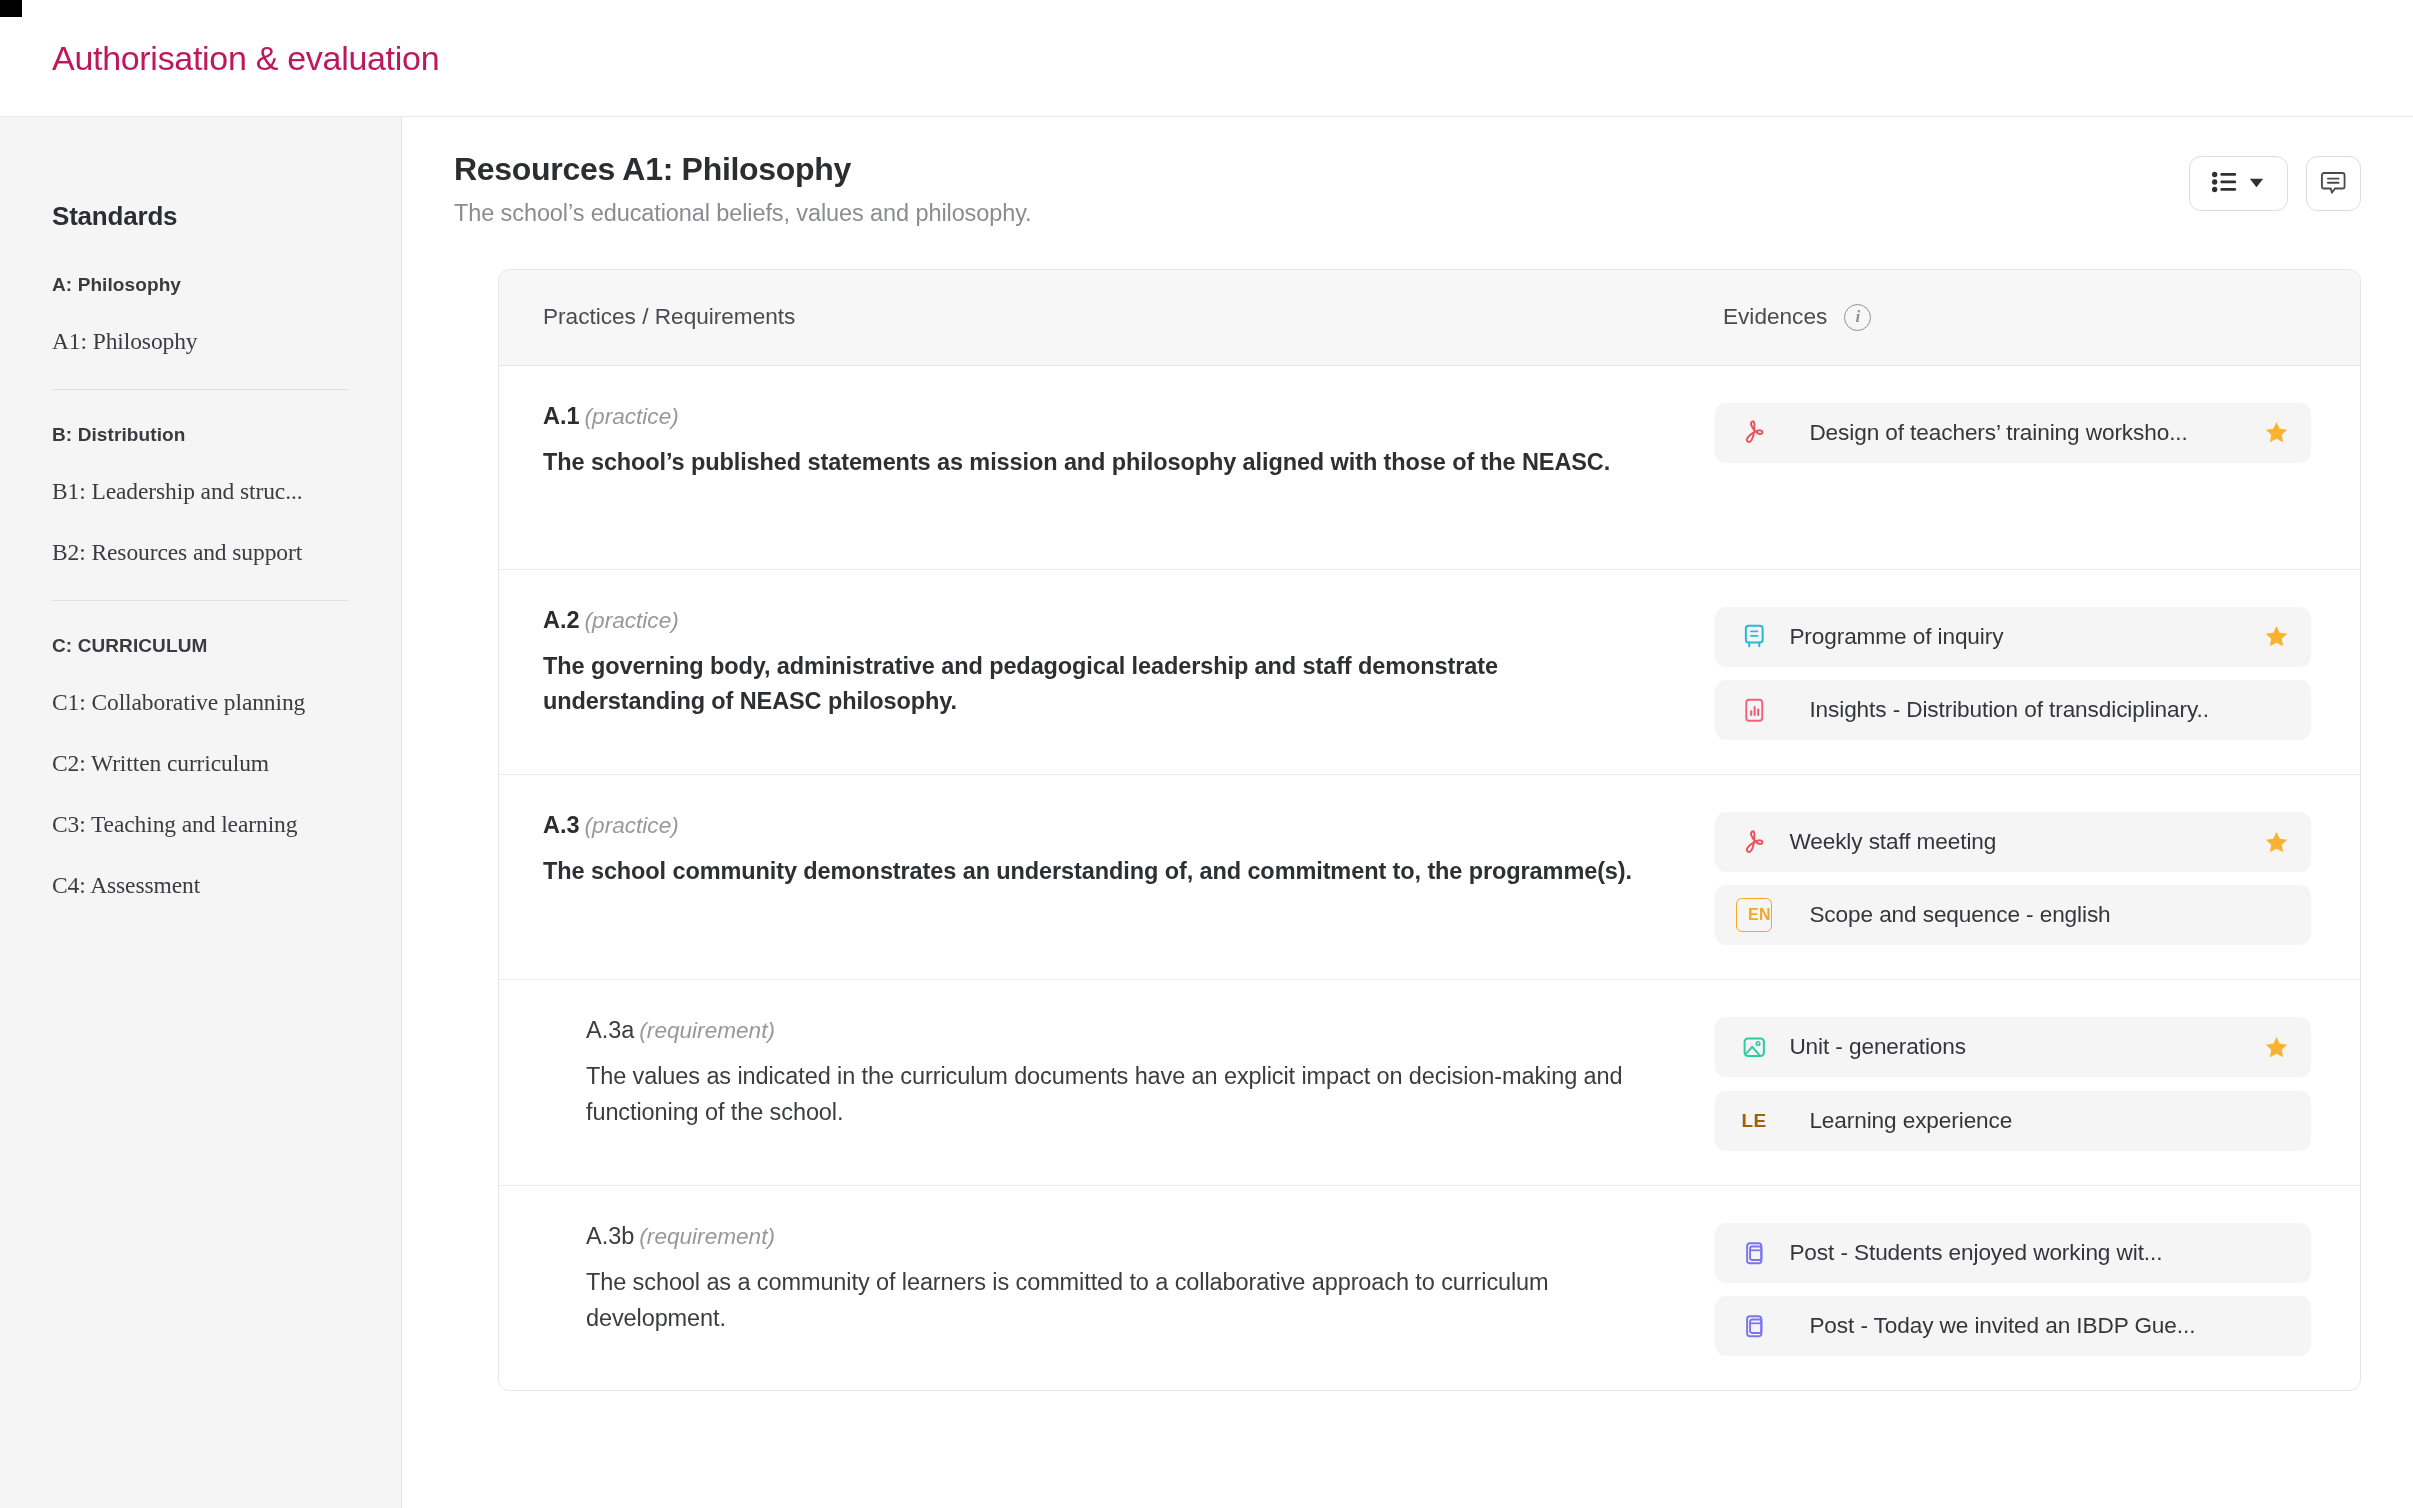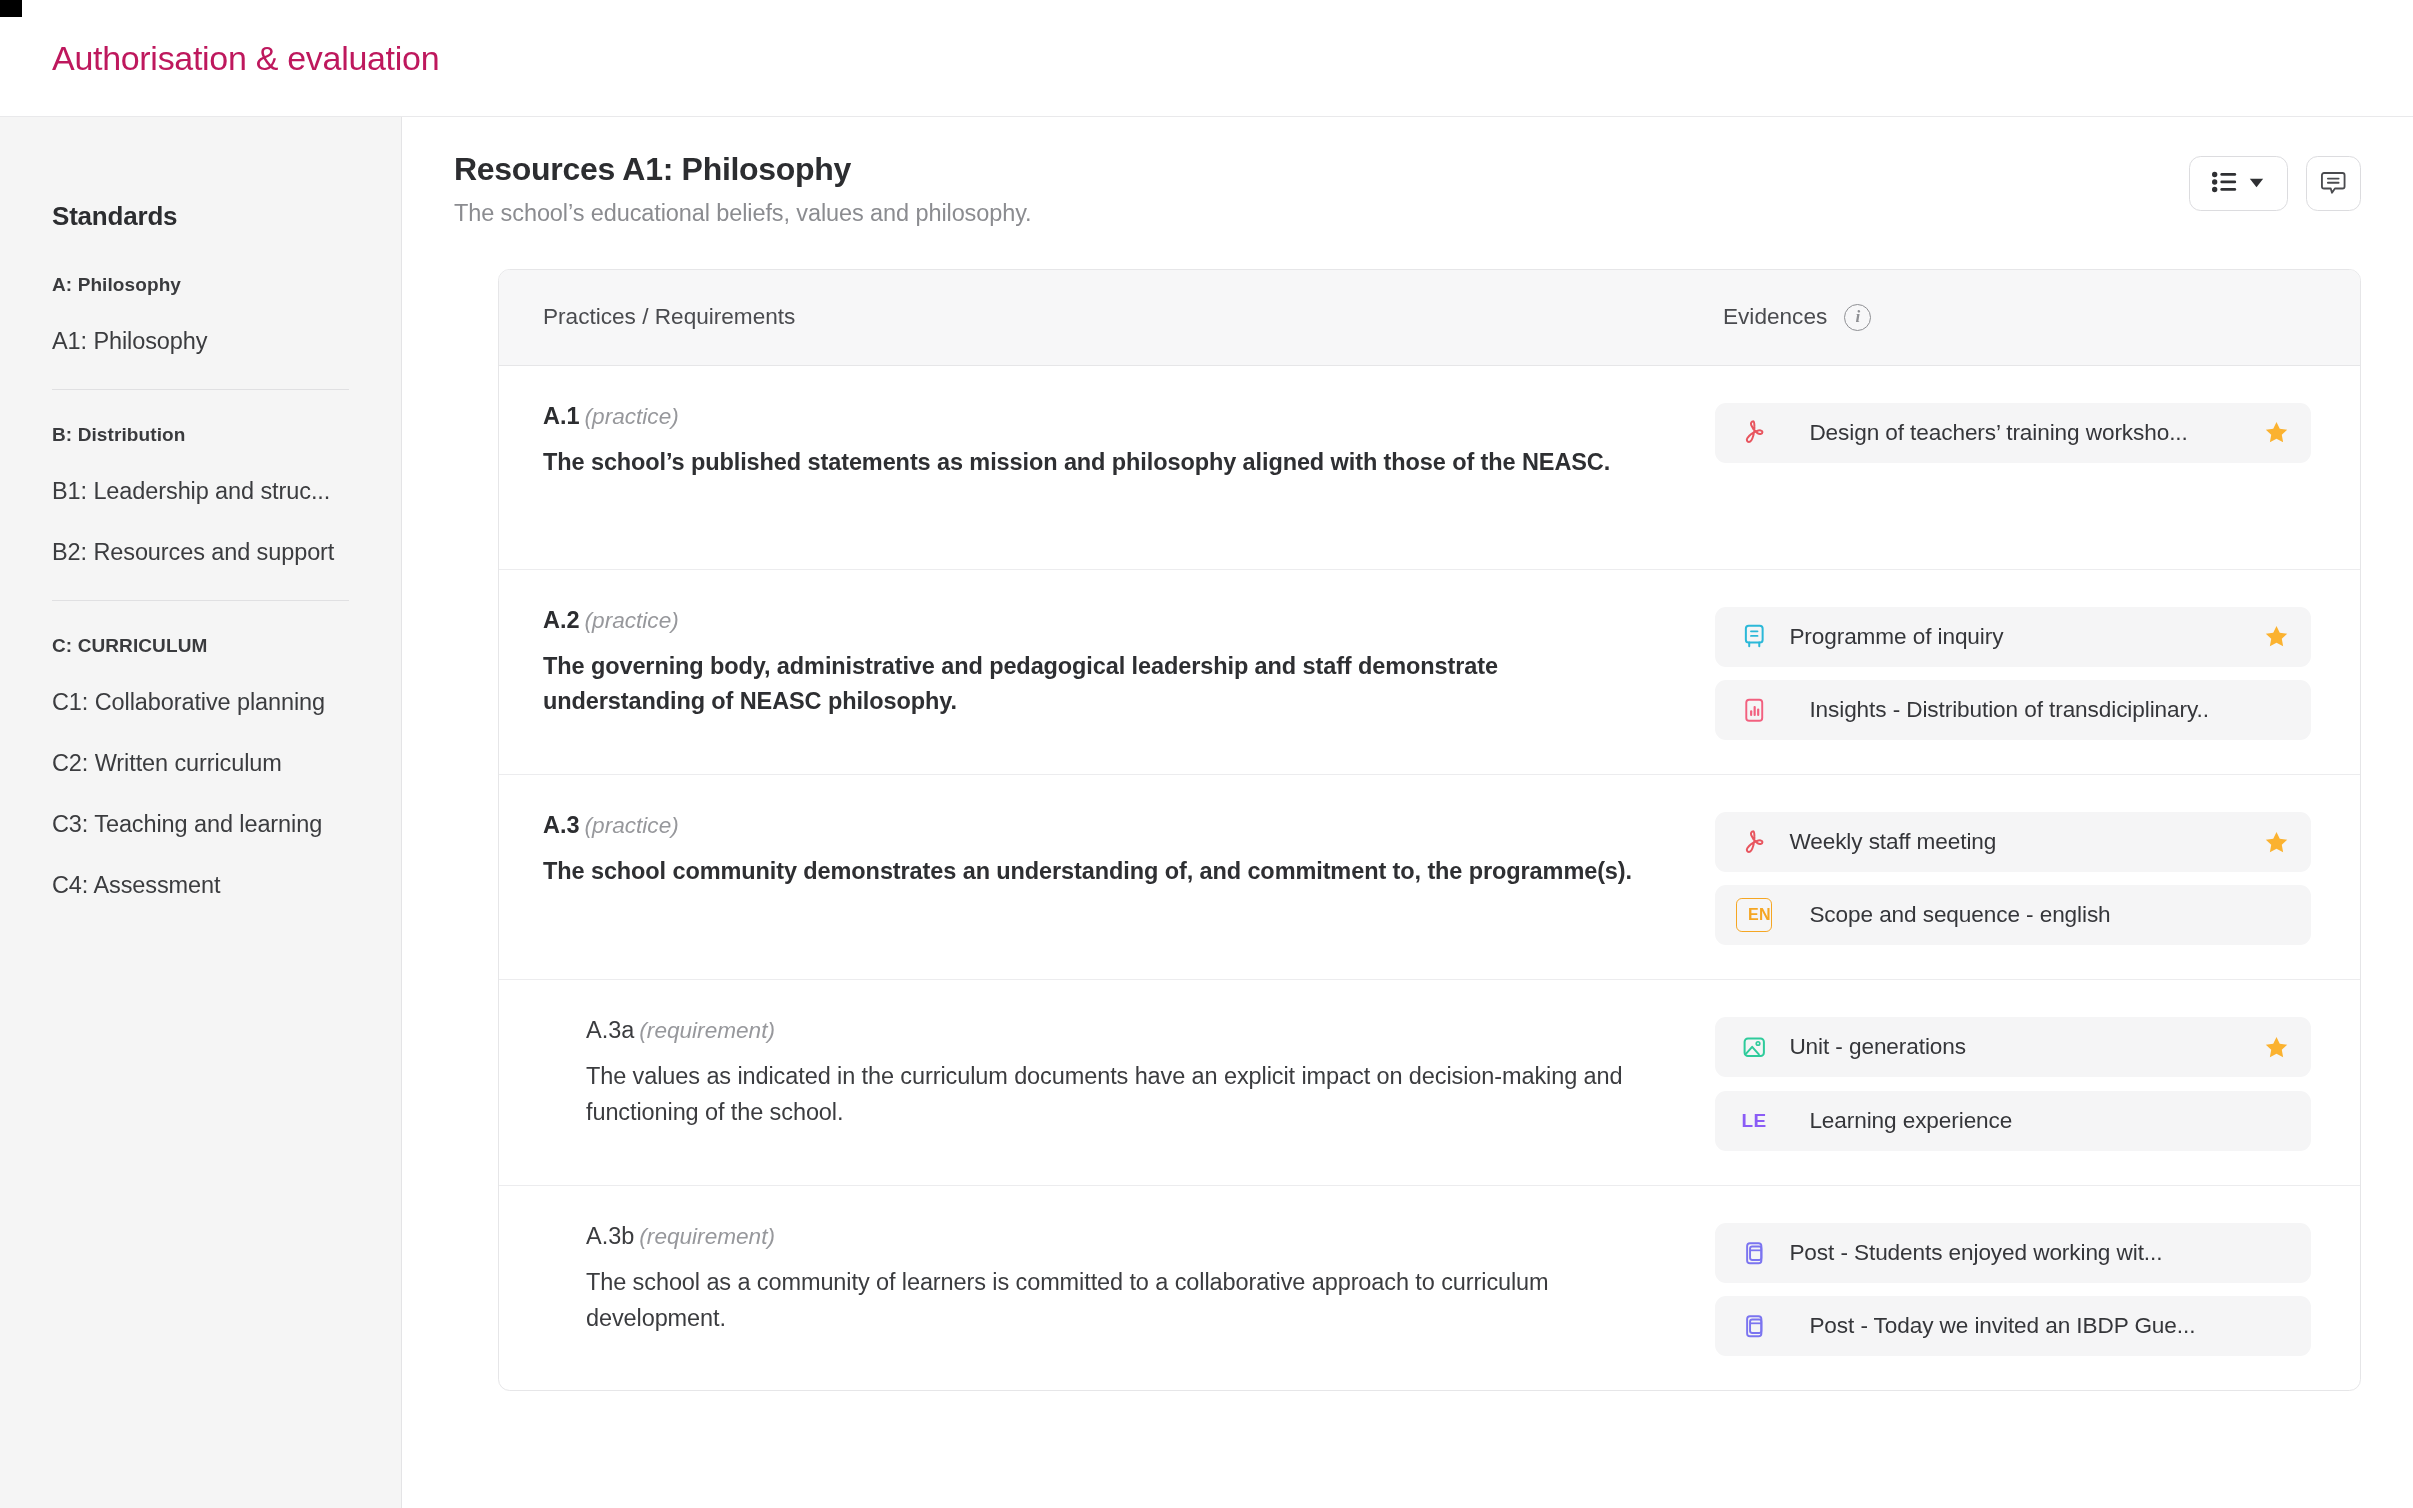"A1: Philosophy" .nav-item { font-family: none -> Liberation Serif, serif }
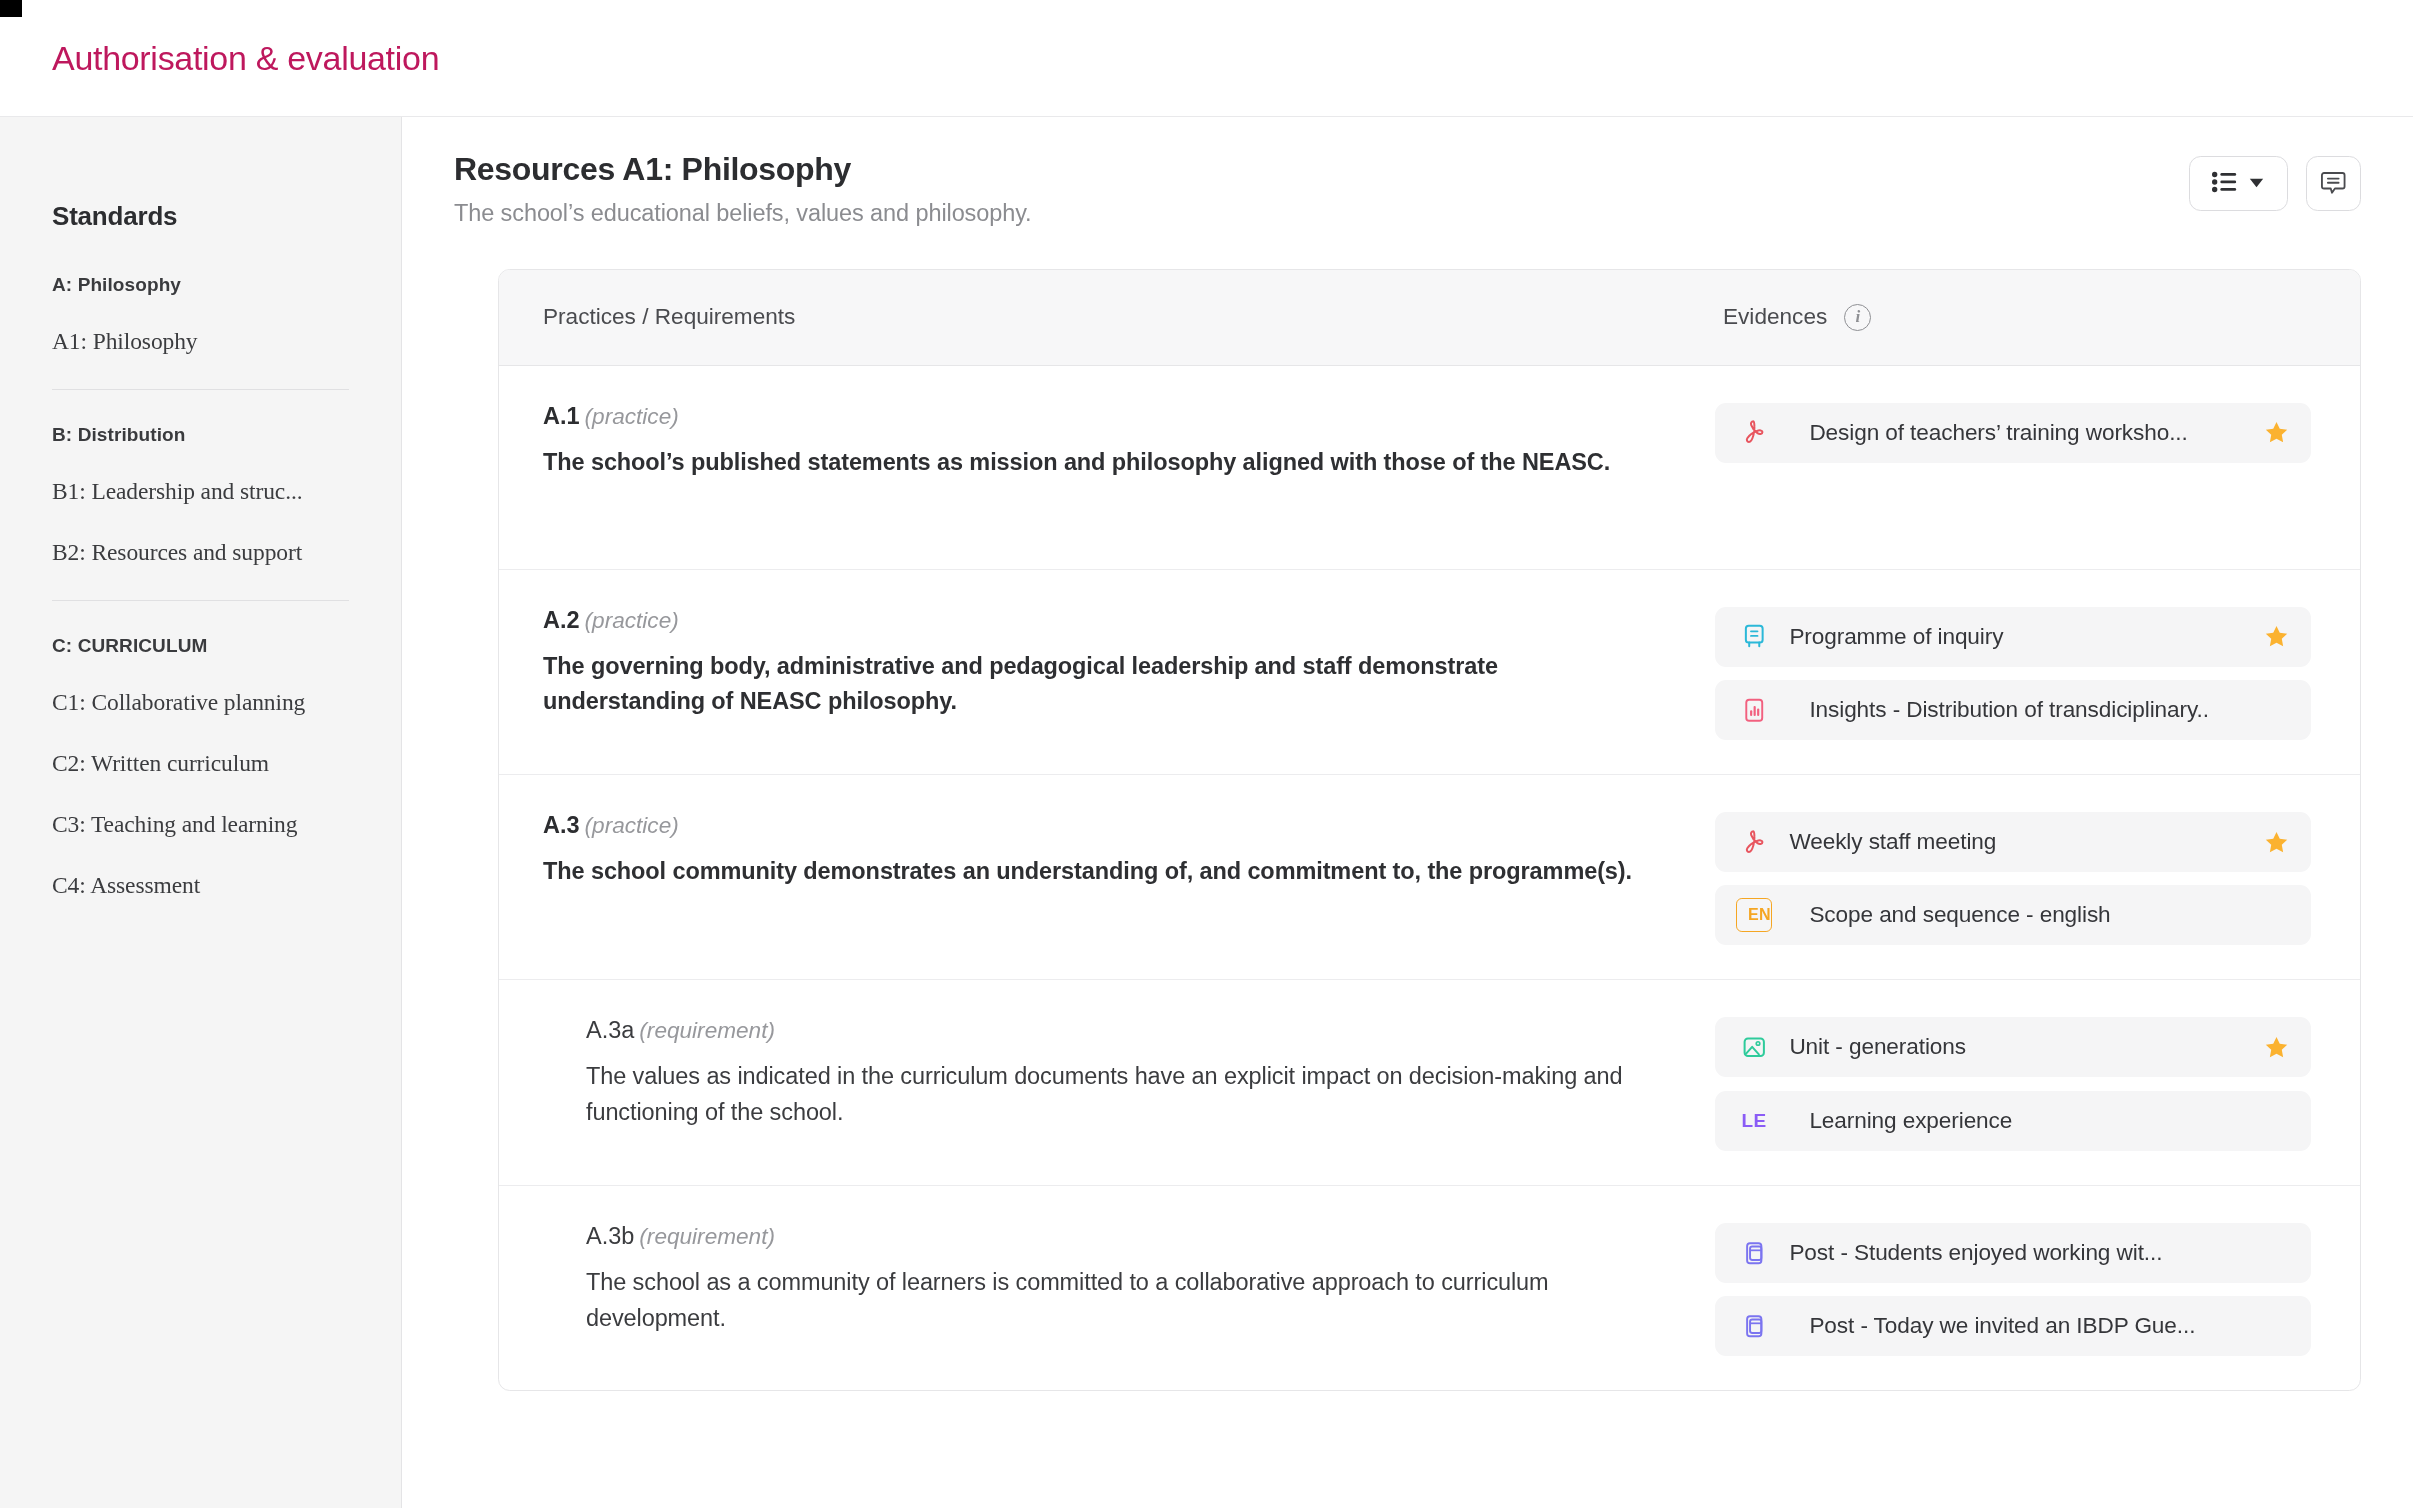"LE" span.plain-txt { color: #8b5cf6 -> #a16207 }
